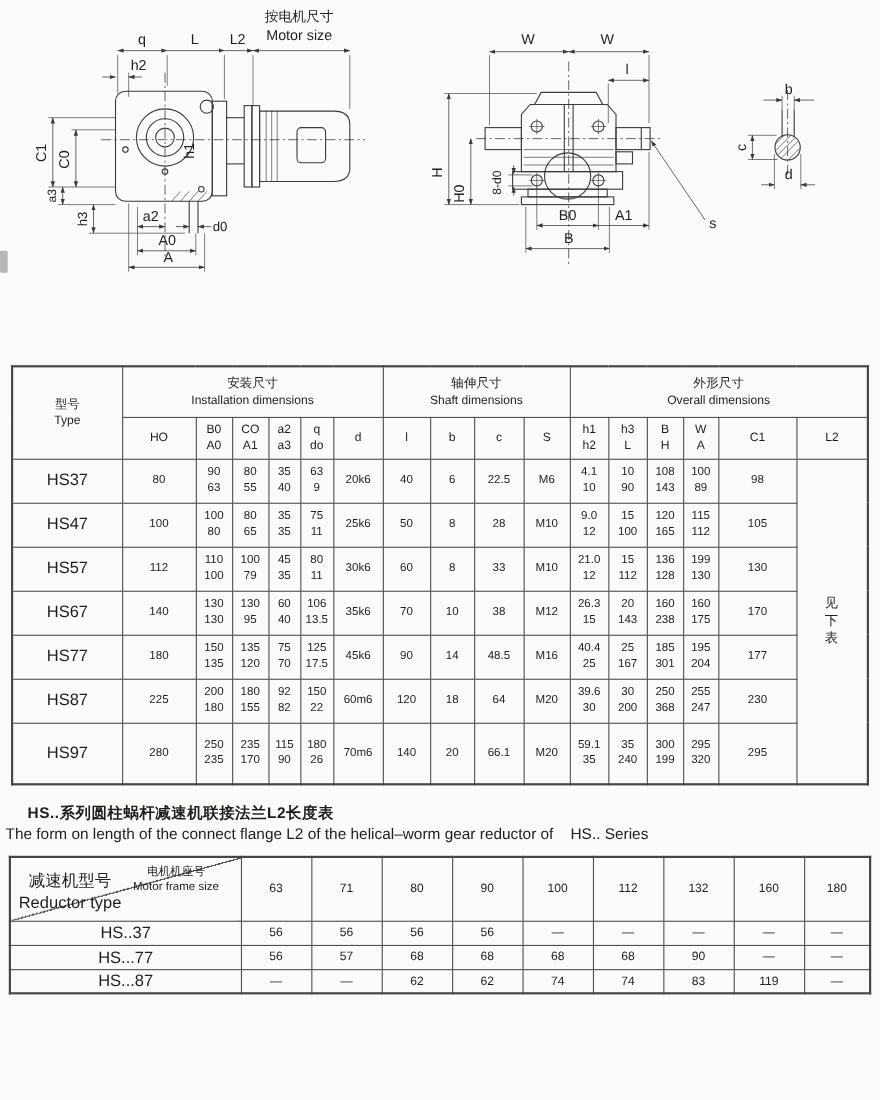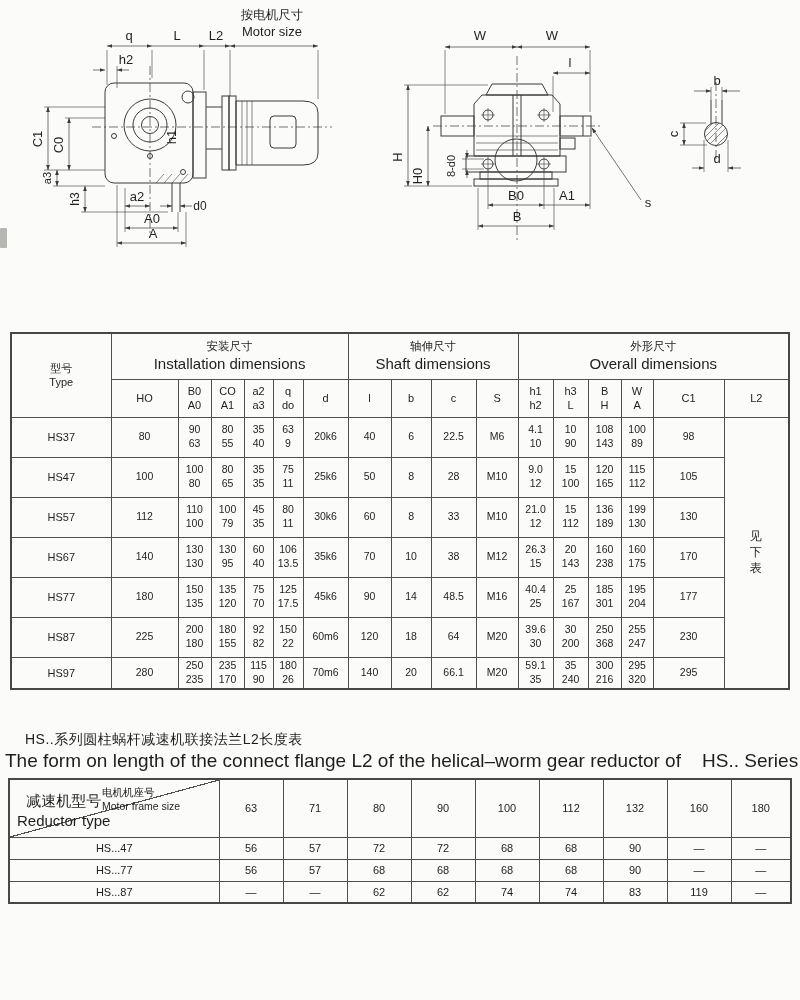"Installation dimensions" .gen { font-size: 15px -> 11px }
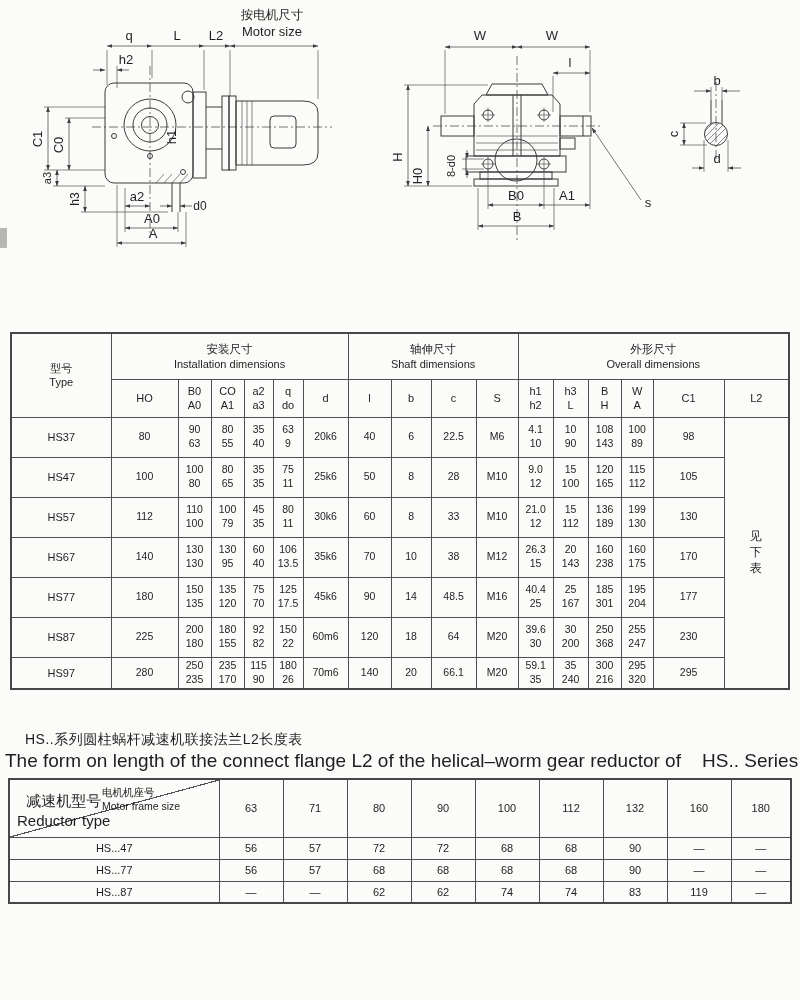"HS37" .model { font-size: 11px -> 15px }
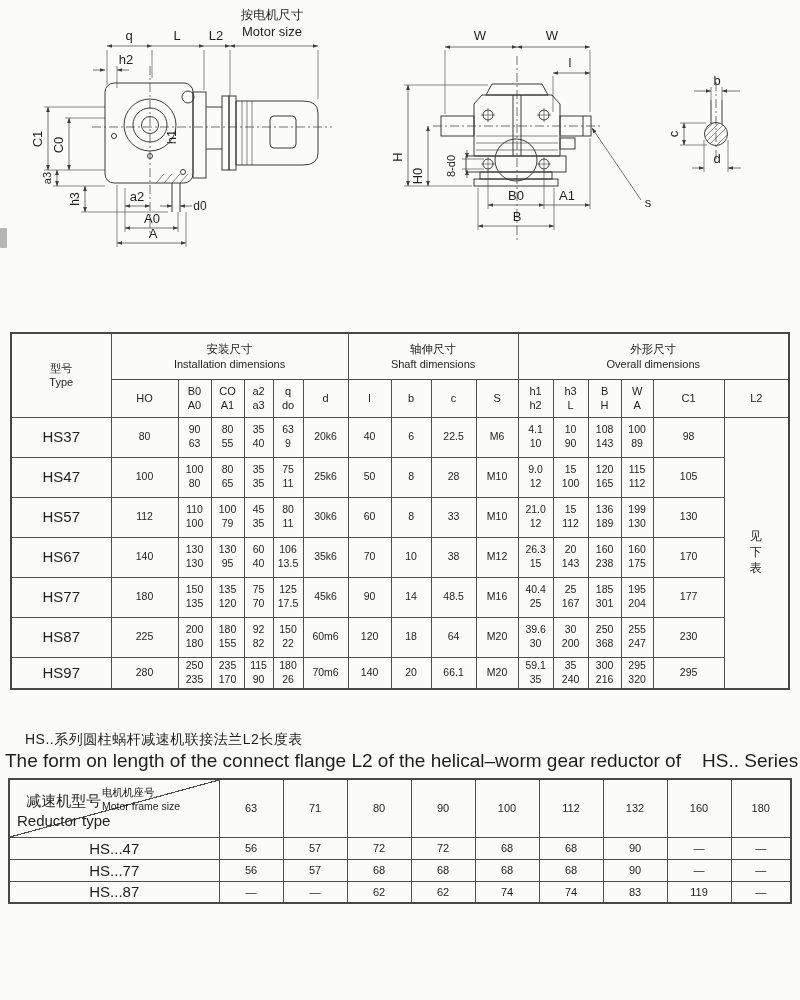"136" td { text: 189 -> 128 }
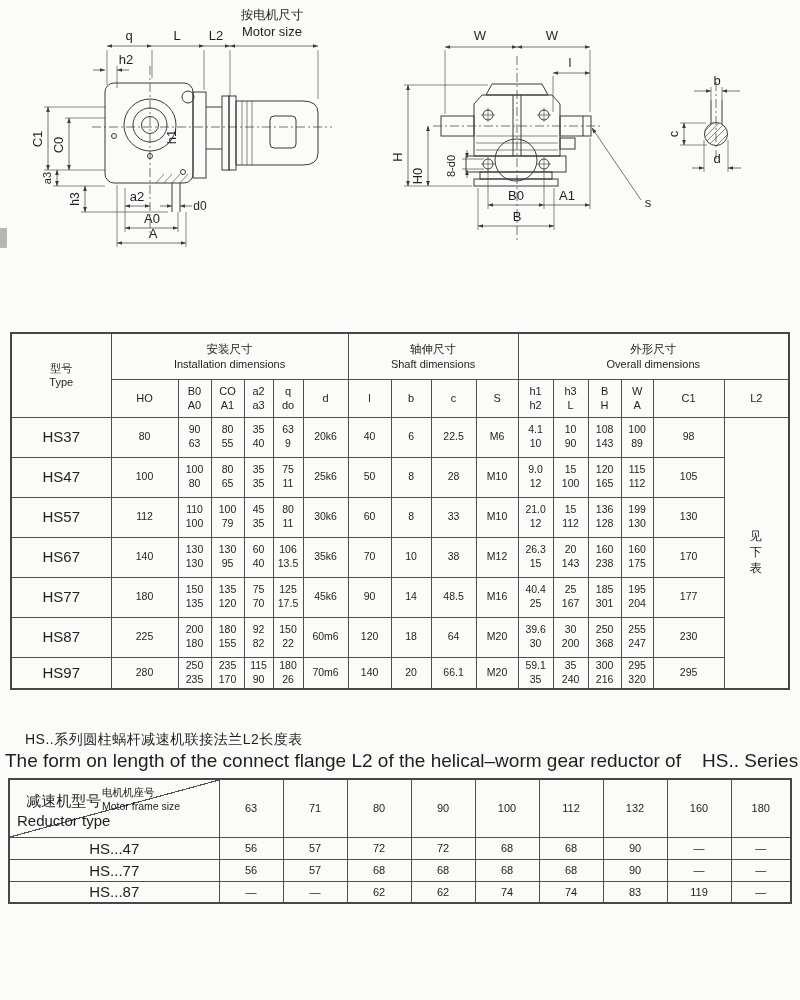"HS97" .t1 tbody tr:last-child { height: 32px -> 56px }
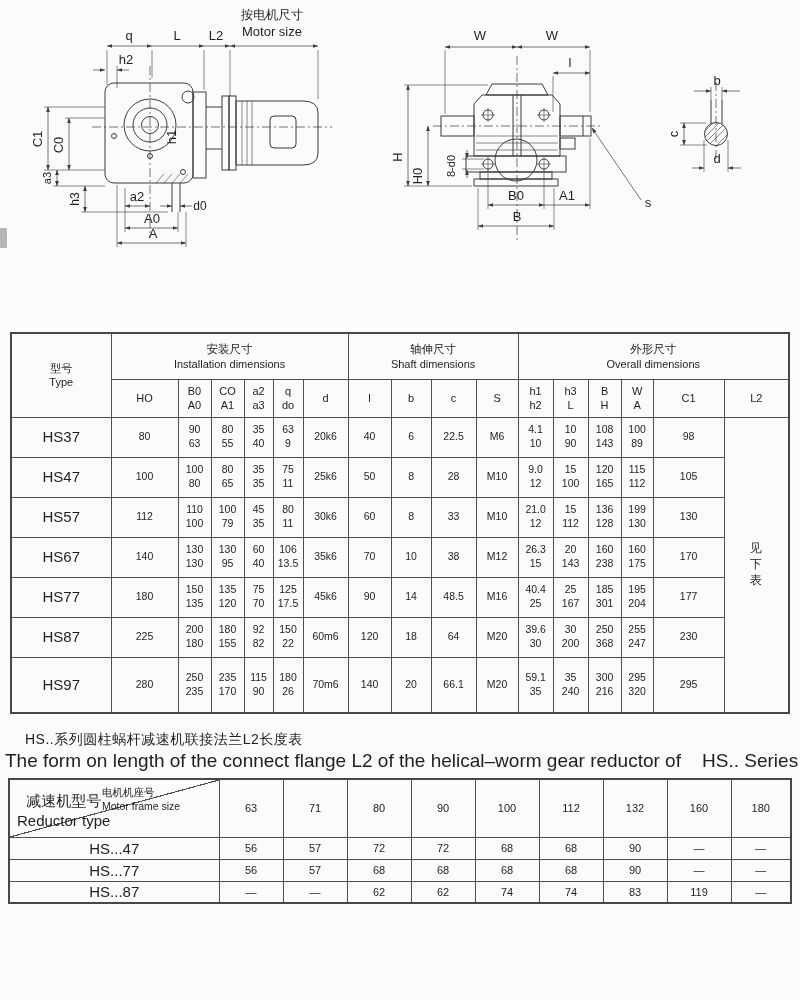"300" td { text: 216 -> 199 }
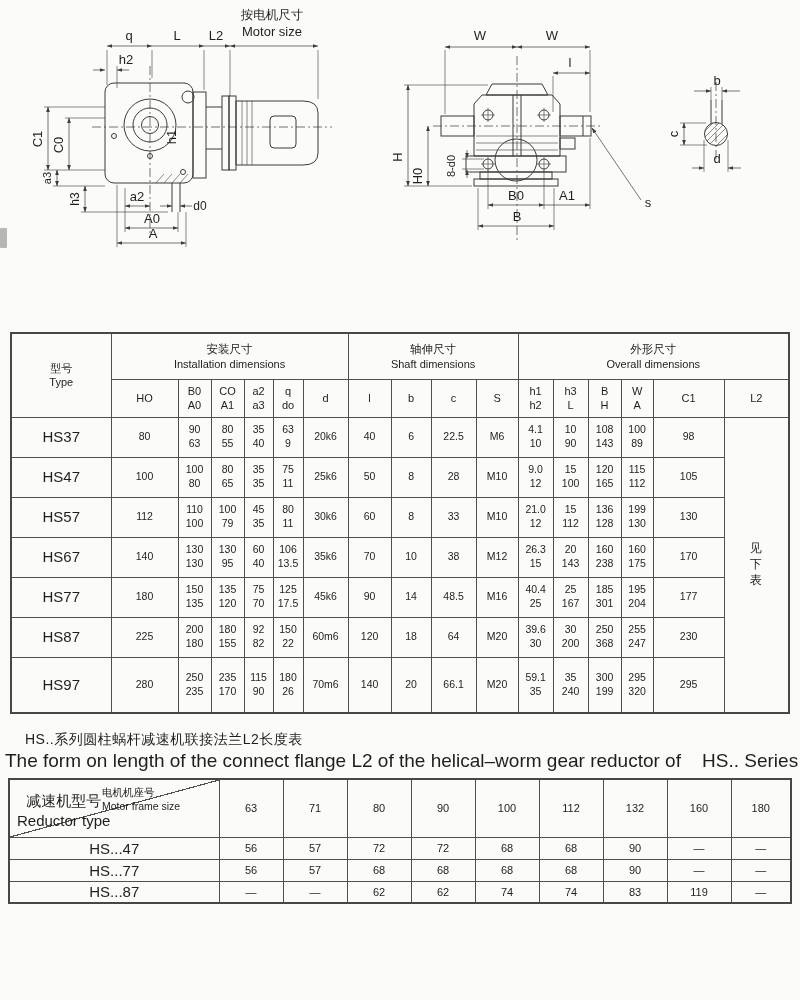"HS..系列圆柱蜗杆减速机联接法兰L2长度表" .note-zh { font-weight: normal -> bold }
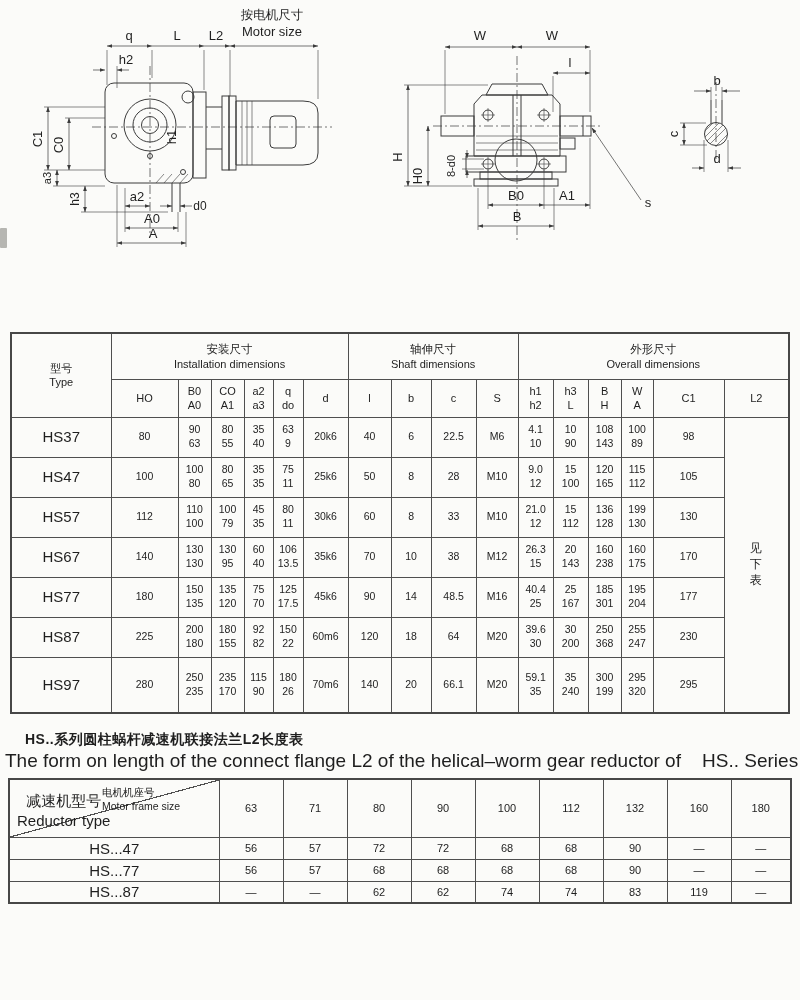"The form on length of" .note-en { font-size: 19px -> 14px }
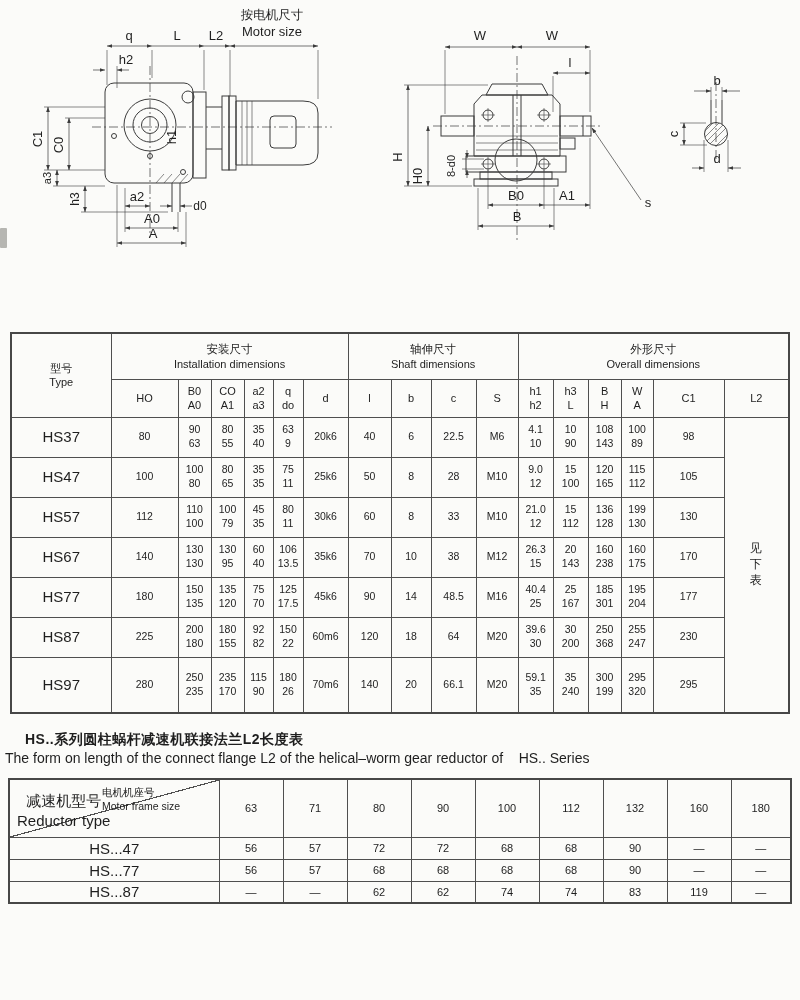"电机机座号" .corner-top { text-align: left -> center }
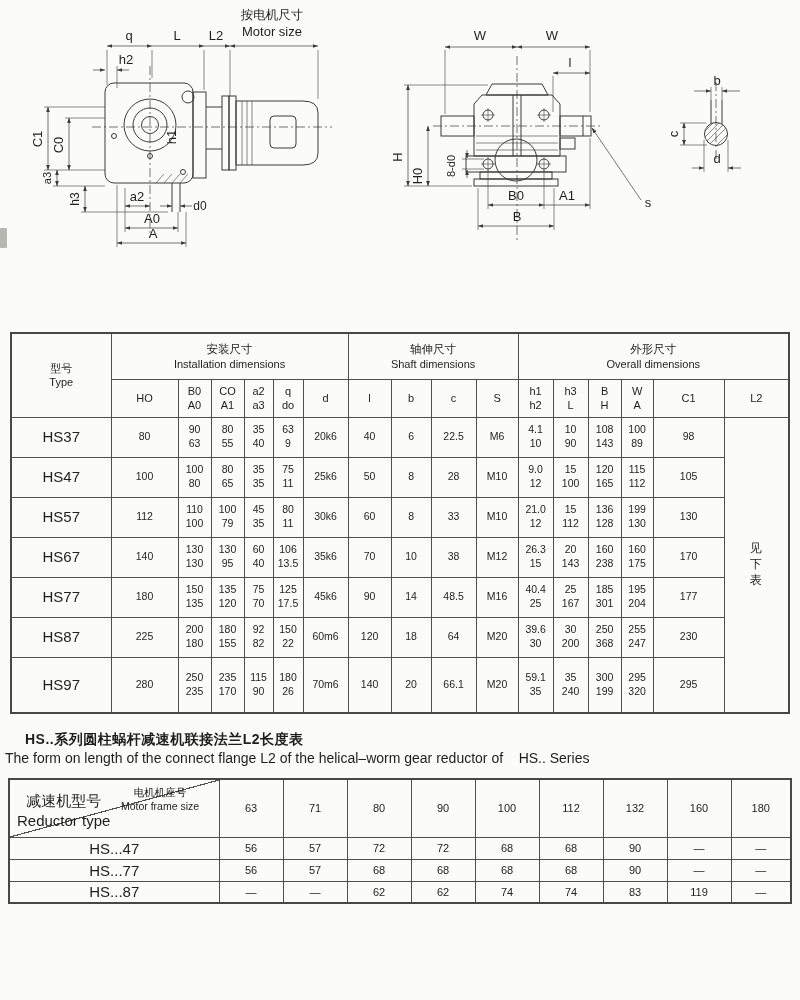"HS..37" tr { html: none -> <tr> <td>HS..37</td> <td>56</td> <td>56</td> <td>56</td> <td>56</td> <td>—</td> <td>—</td> <td>—</td> <td>—</td> <td>—</td> </tr> }
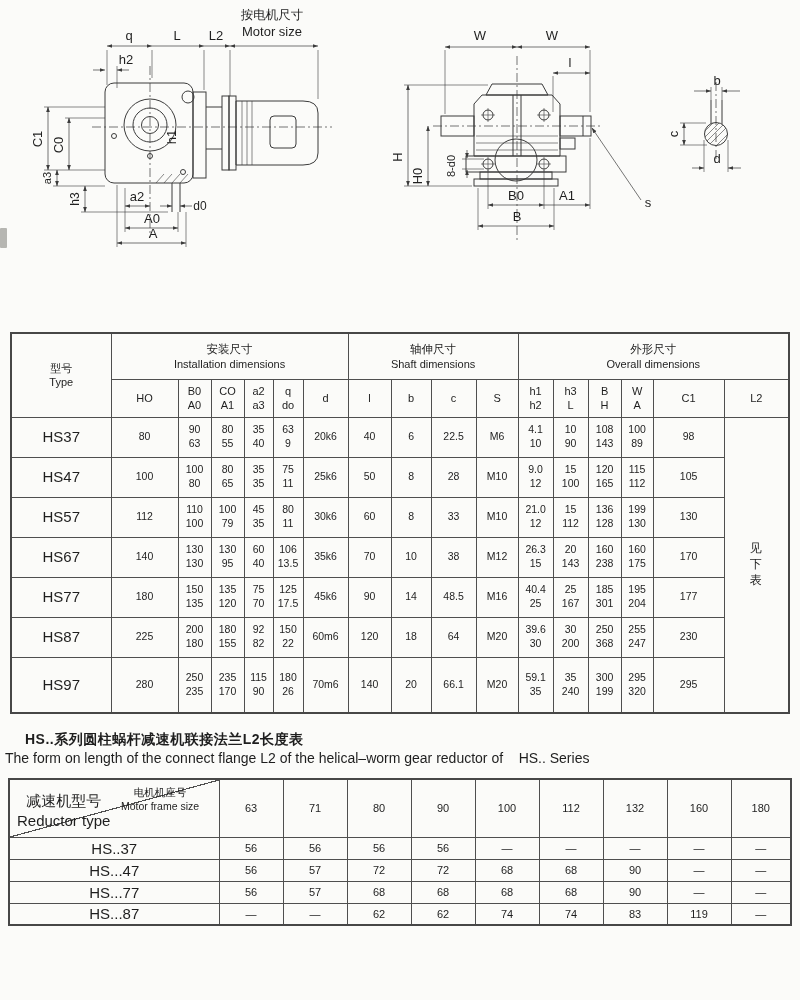"HS...47" tr { html: <tr> <td>HS...47</td> <td>56</td> <td>57</td> <td>72</td> <td>72</td> <td>68</td> <td>68</td> <td>90</td> <td>—</td> <td>—</td> </tr> -> none }
